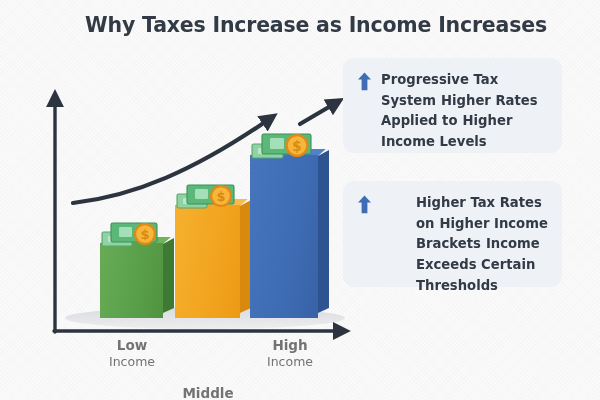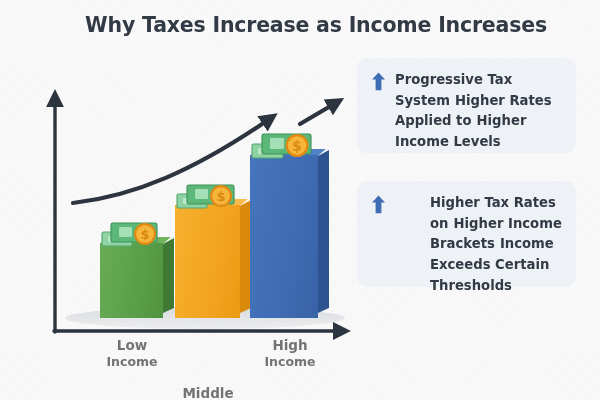"Progressive Tax System Higher Rates" .callout { left: 357px -> 343px }
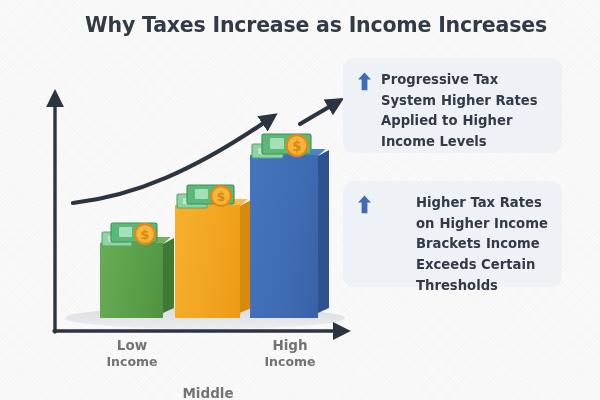"Income" .axis-label .l2 { font-weight: 700 -> 400 }
